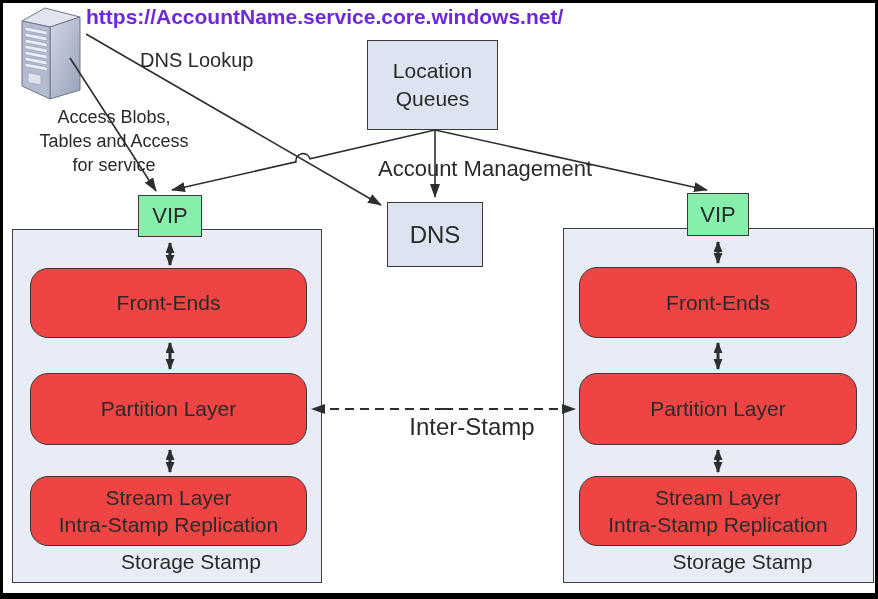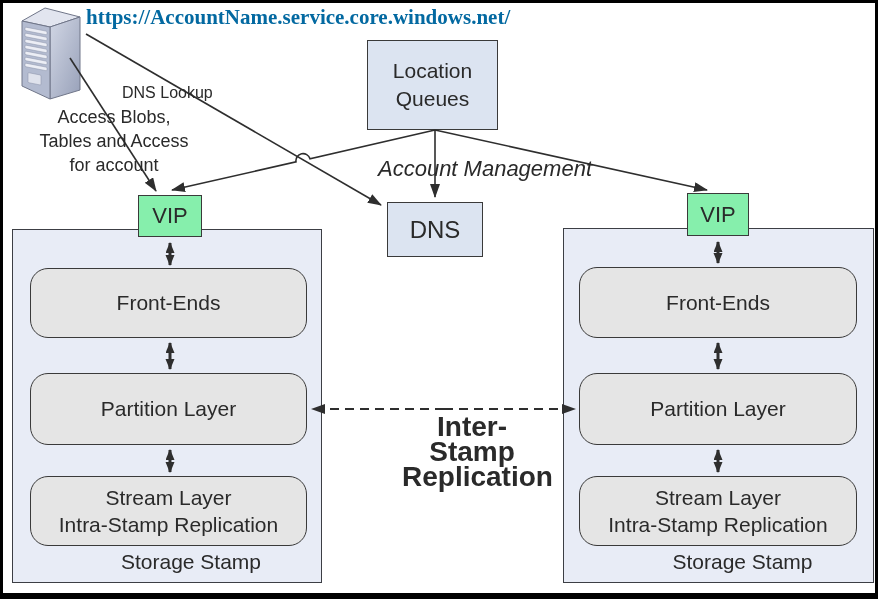"https://AccountName.service.core.windows" .url { color: #0369a1 -> #6d28d9; font-family: Liberation Serif, serif -> none }
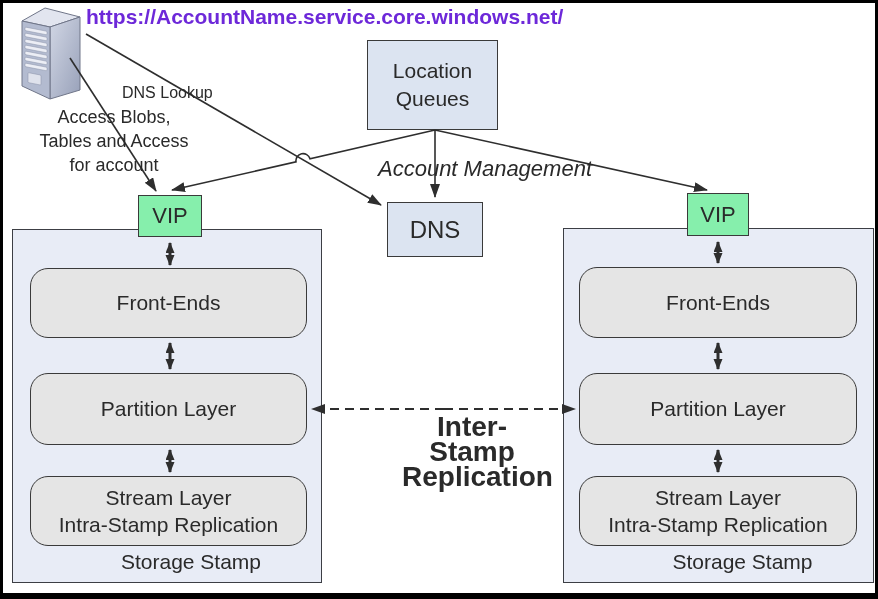"DNS Lookup" div.lbl { font-size: 16px -> 20px; left: 122px -> 140px; margin-top: 35px -> none }
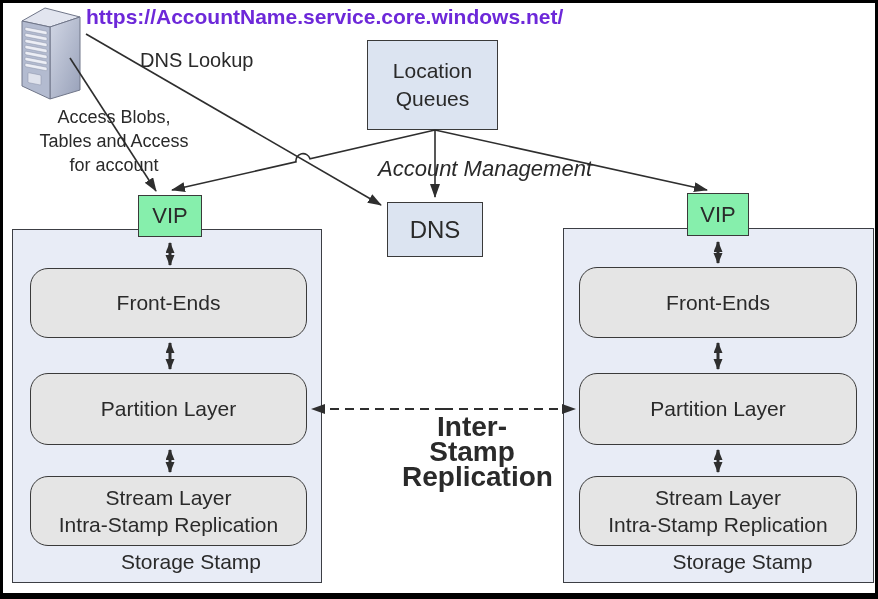"for account" span { text: account -> service }
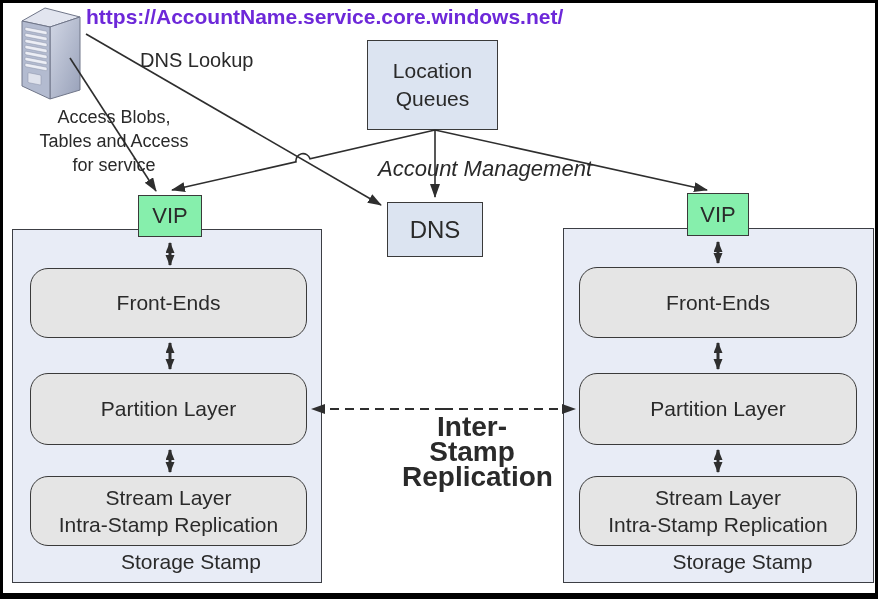"Account Management" div.lbl { font-style: italic -> none }
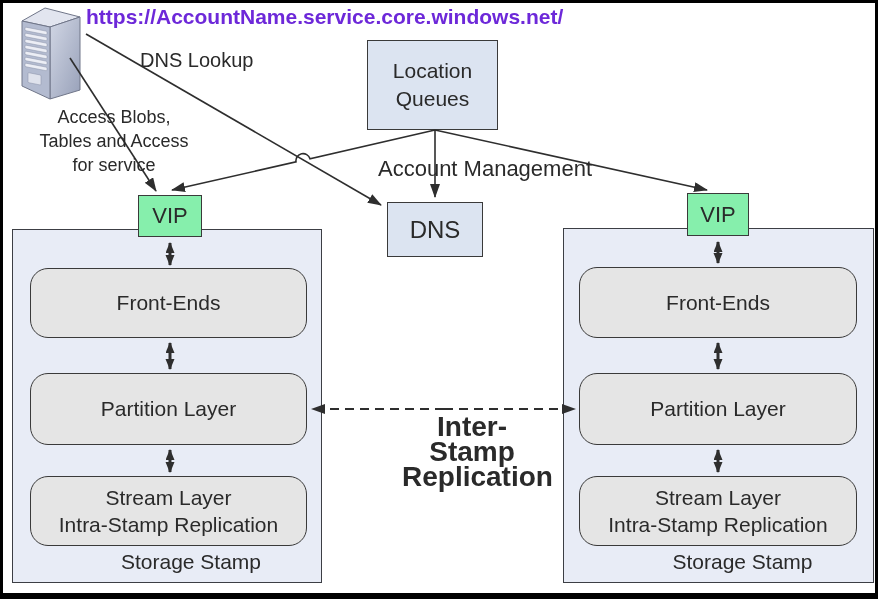"DNS" div.node { height: 55px -> 65px }
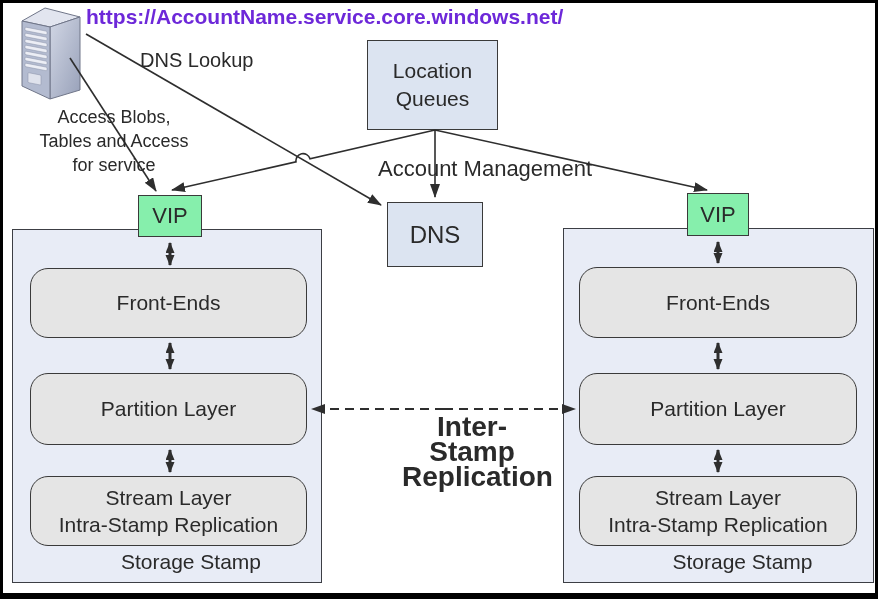"Front-Ends" .round { background: #e5e5e5 -> #ef4444 }
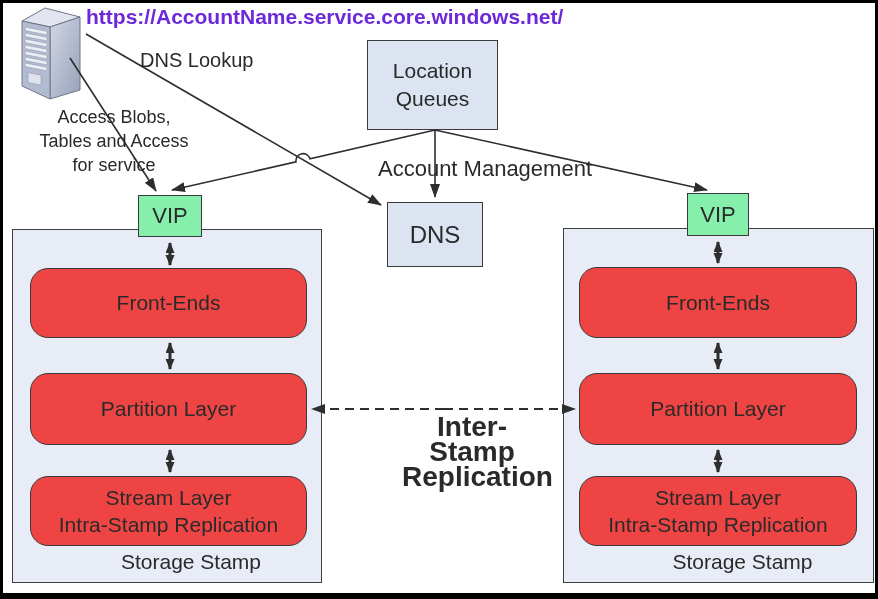"Inter-Stamp" div.lbl { font-size: 28px -> 24px; font-weight: bold -> none }
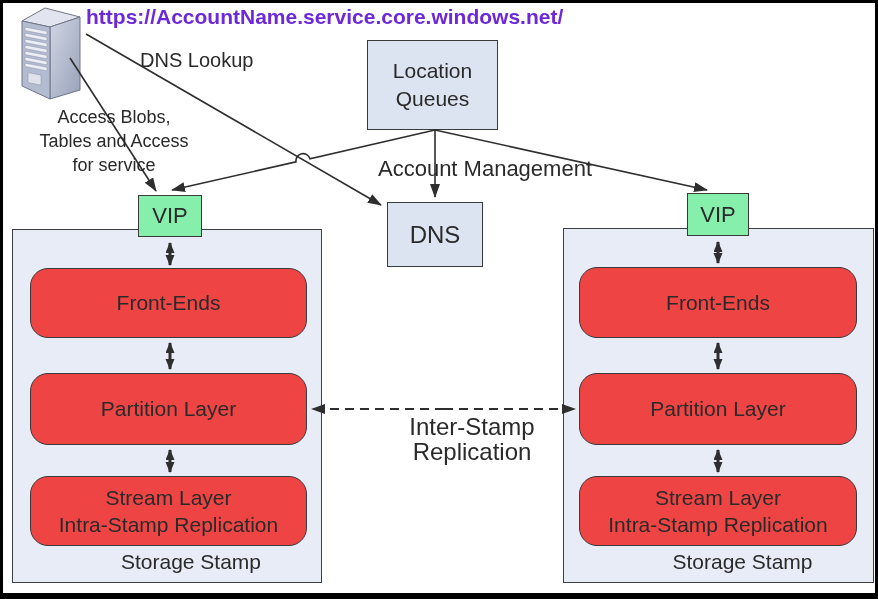"Replication" span { html: <span>Replication</span> -> none }
